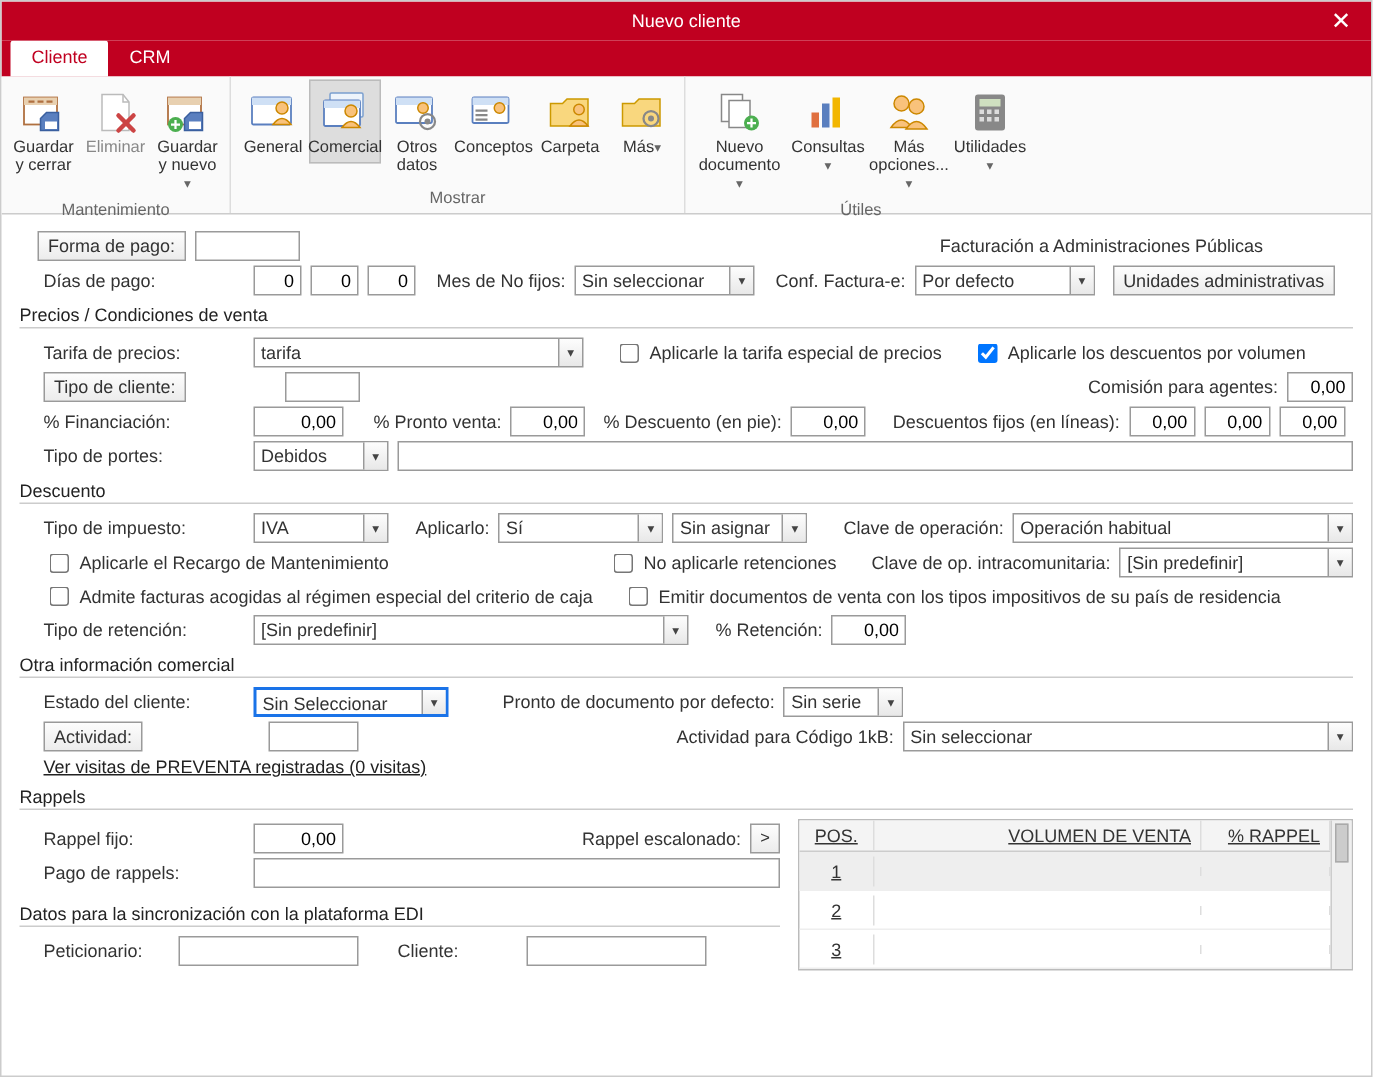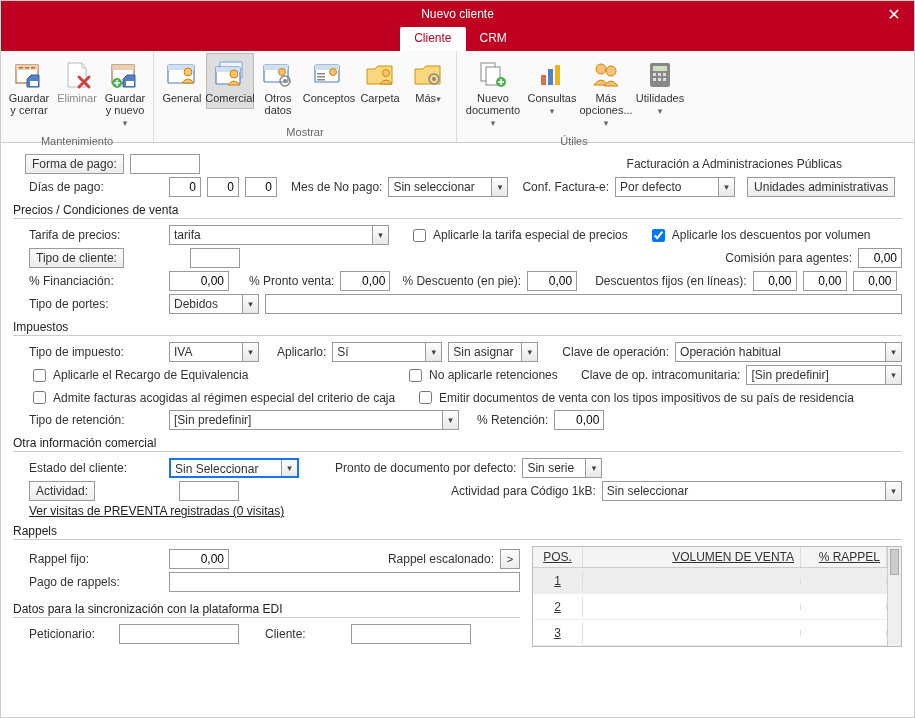"Cliente" .tabstrip { justify-content: center -> none }
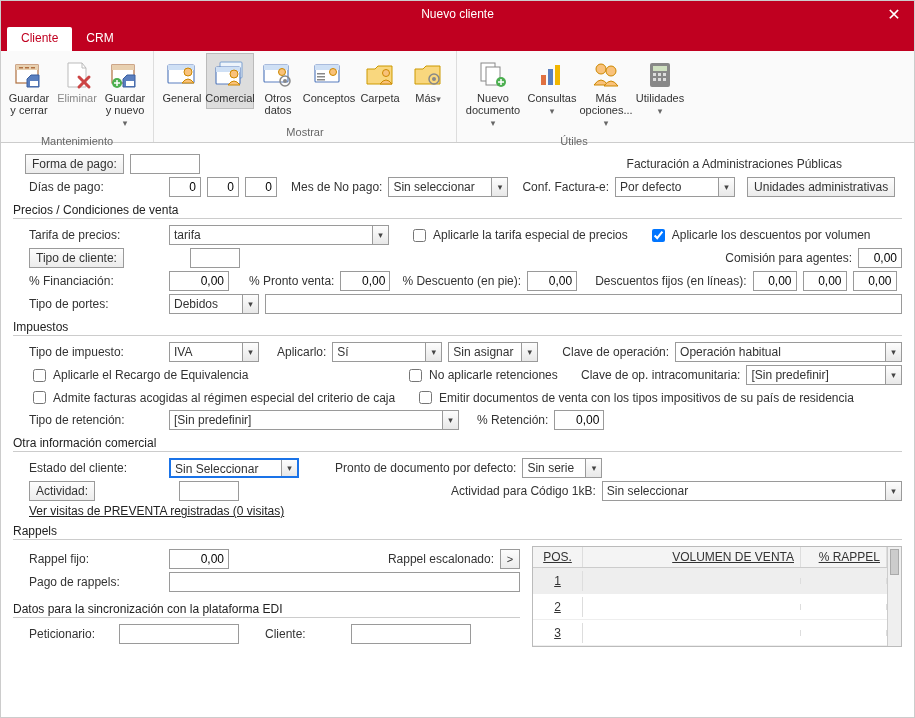"Mes de No pago:" span.lbl2 { text: pago -> fijos }
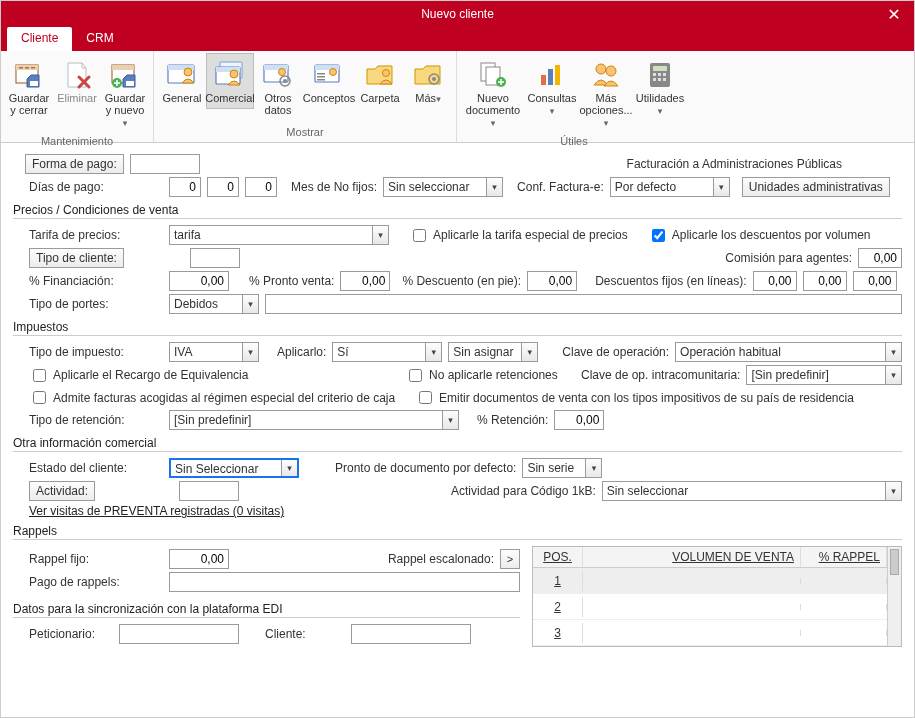"Impuestos" div.section-title { text: Impuestos -> Descuento }
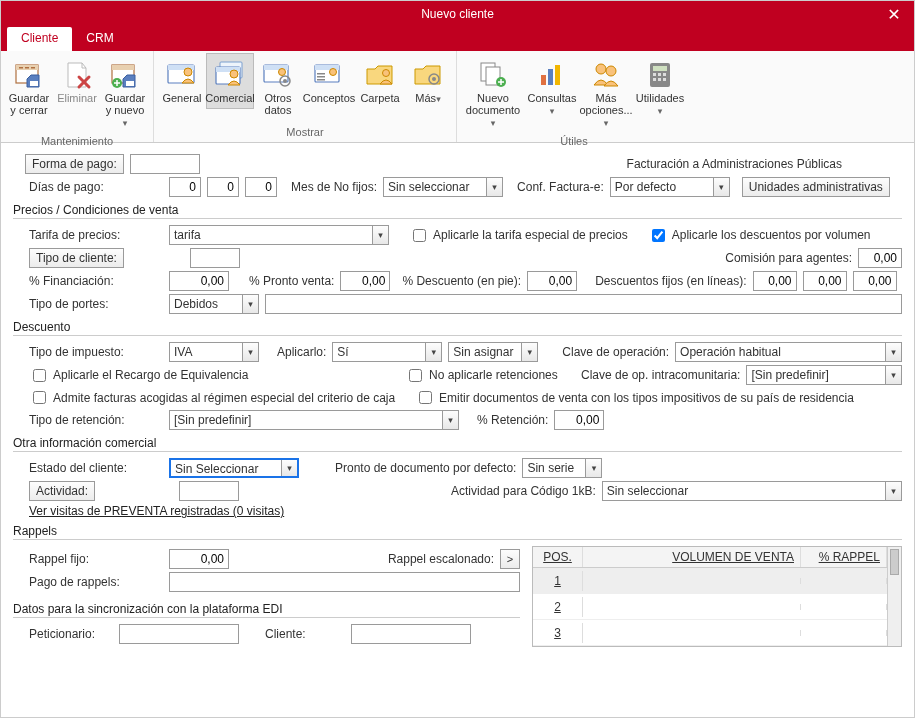"Aplicarle el Recargo de Equivalencia" span { text: Equivalencia -> Mantenimiento }
